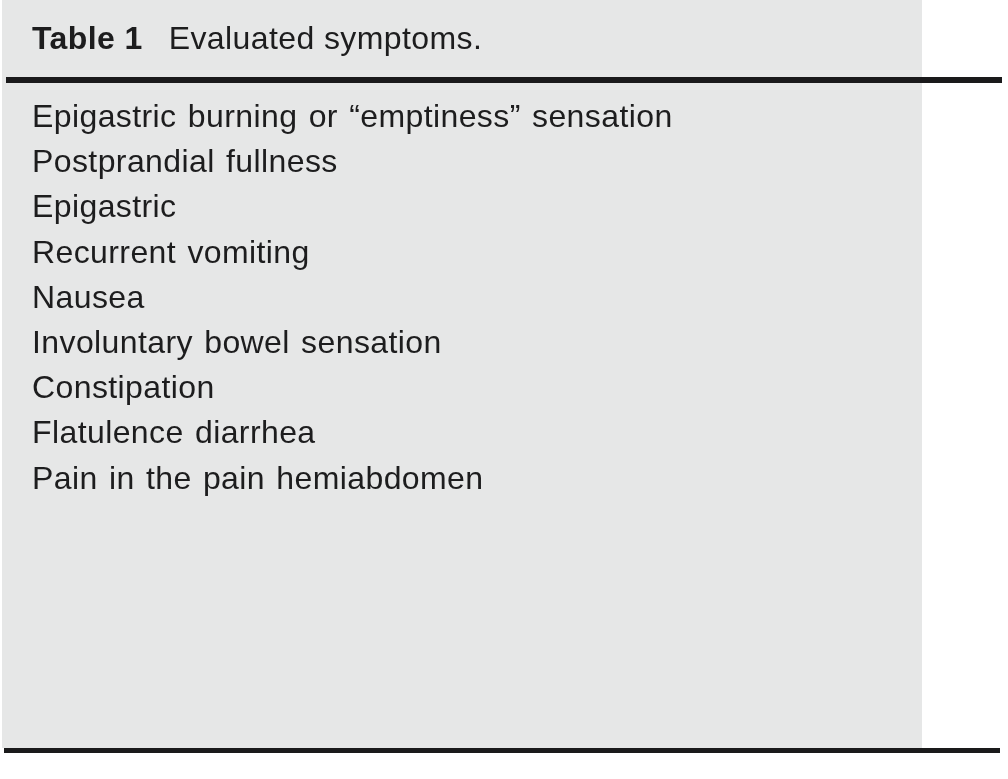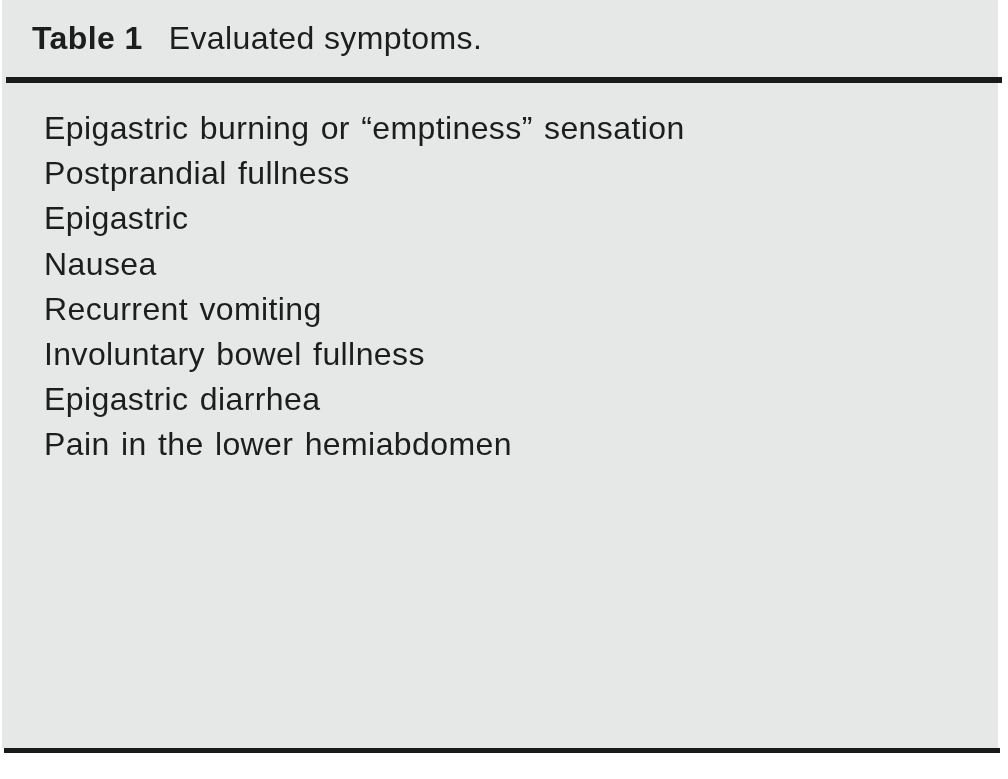"Table 1 Evaluated symptoms." .panel { width: 996px -> 920px }
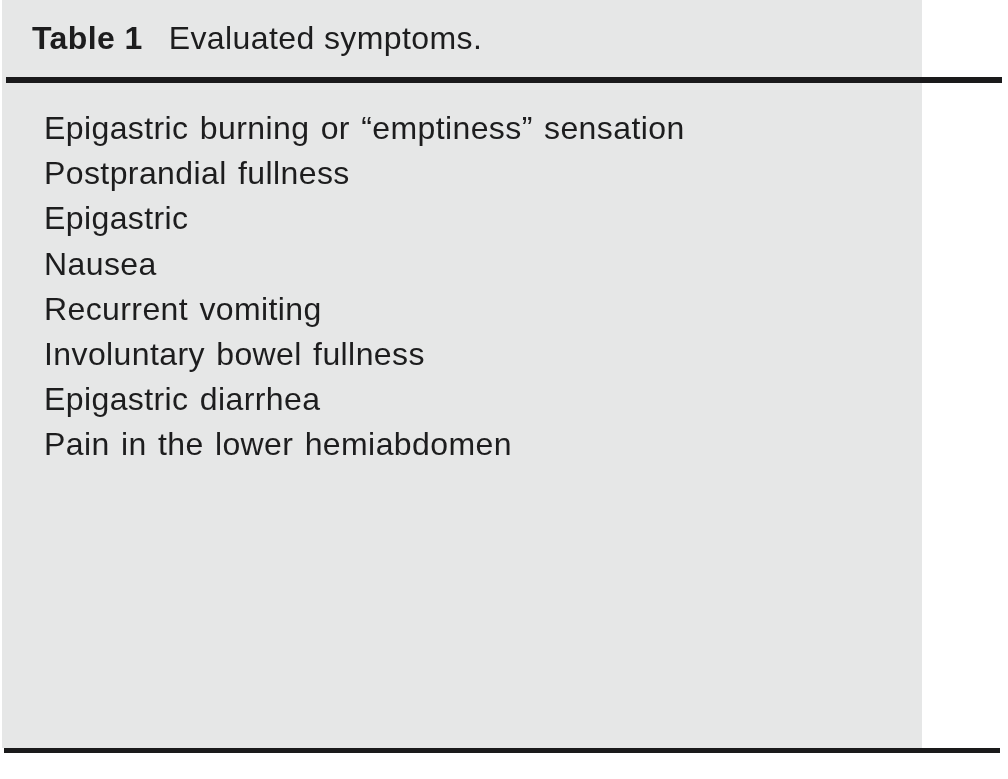"Epigastric burning or “emptiness”" .symptom-list { margin: 12px -> 0 }
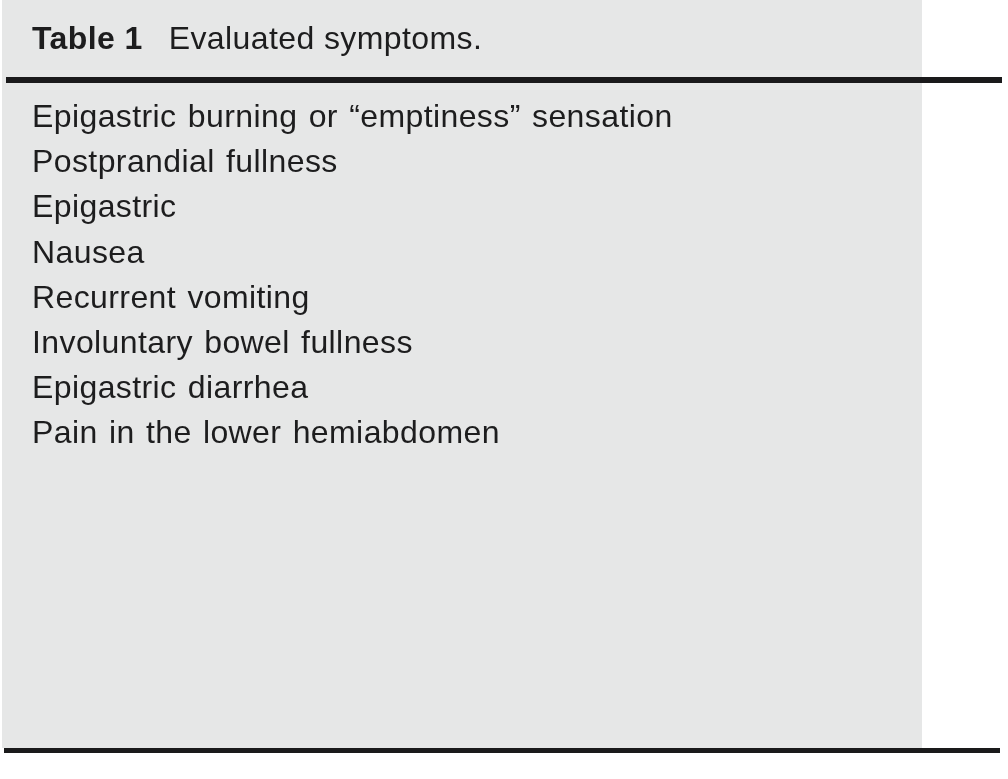"Nausea" li { order: before "Recurrent vomiting" -> after "Recurrent vomiting" }
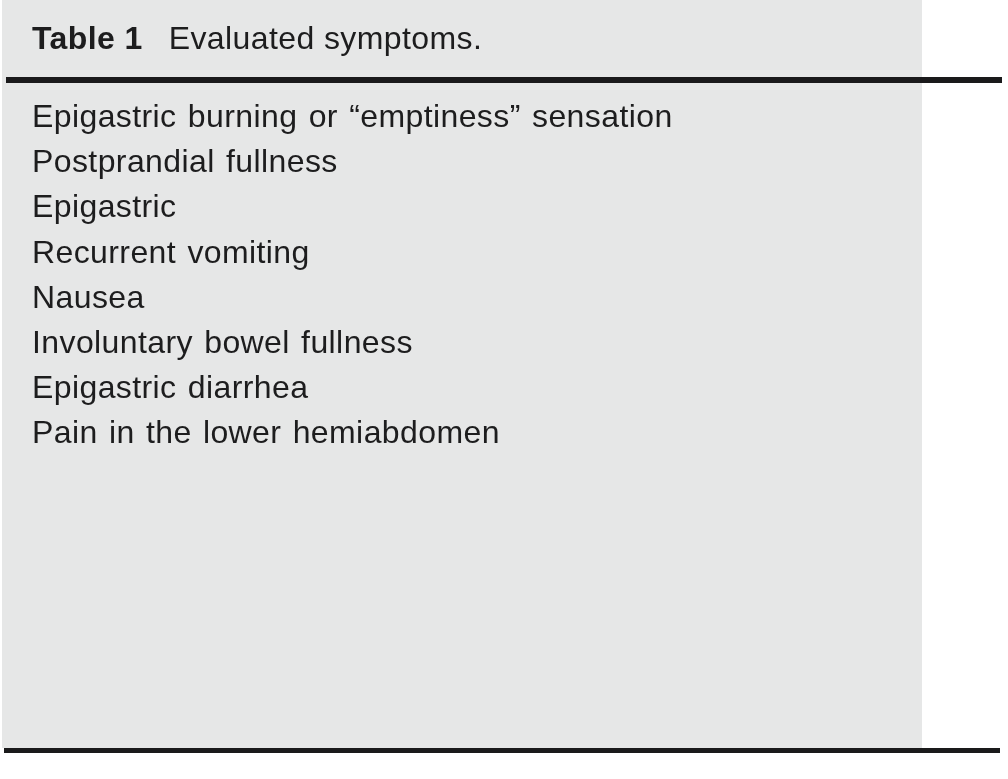"Involuntary bowel fullness" li { text: fullness -> sensation }
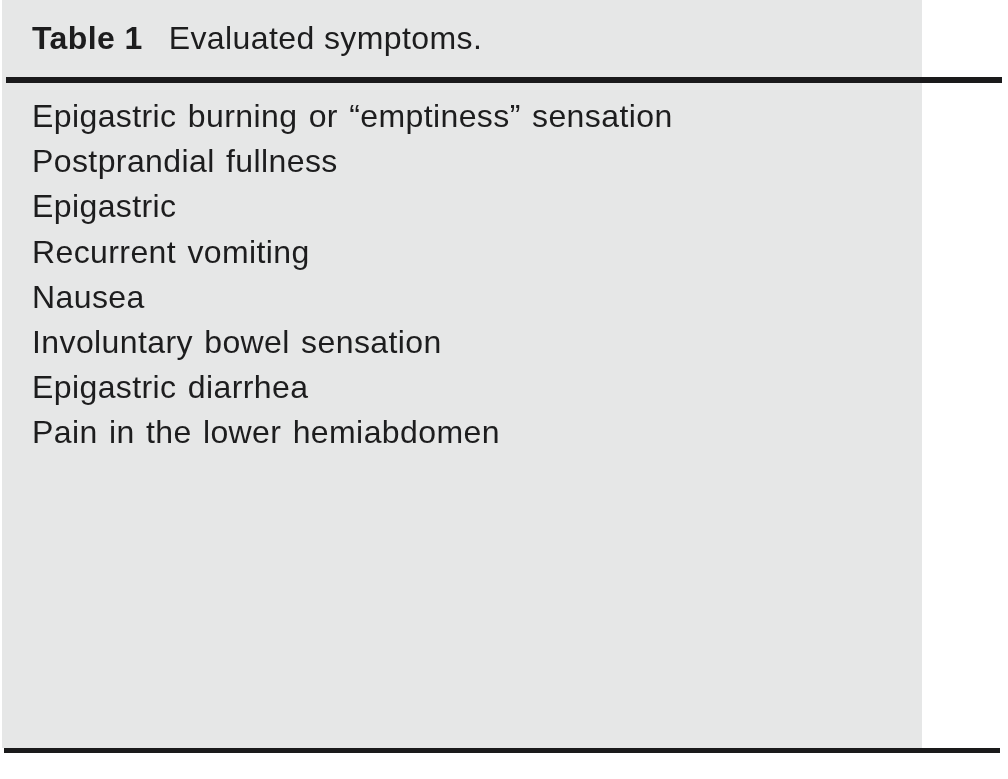"Constipation" li { html: none -> <li>Constipation</li> }
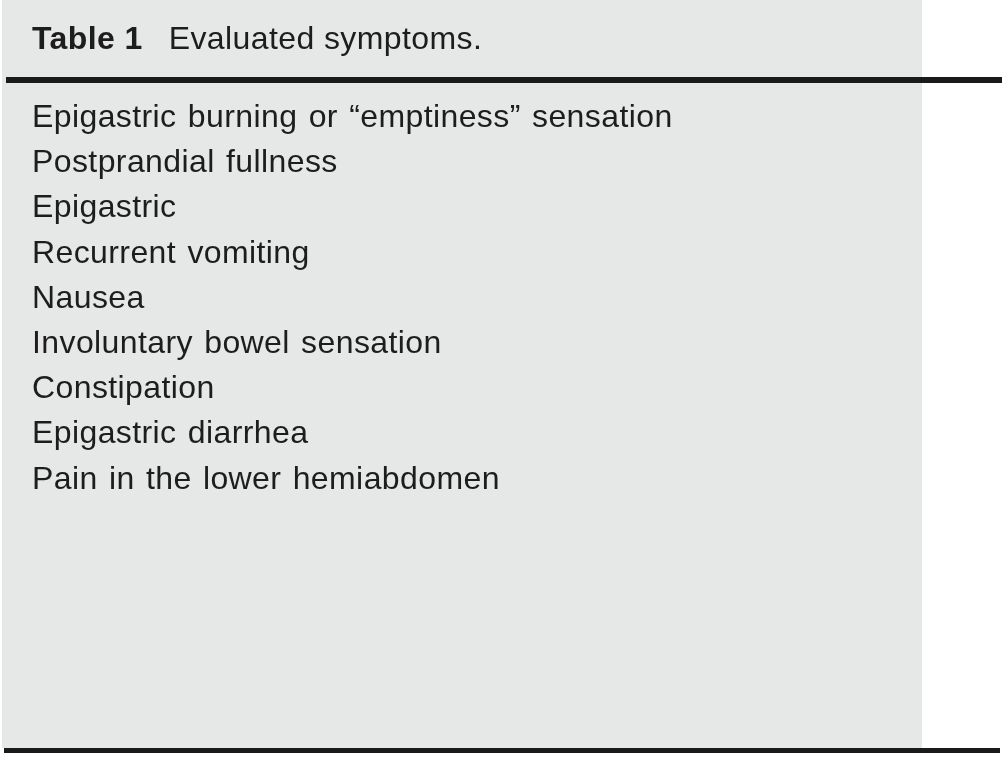"Epigastric diarrhea" li { text: Epigastric -> Flatulence }
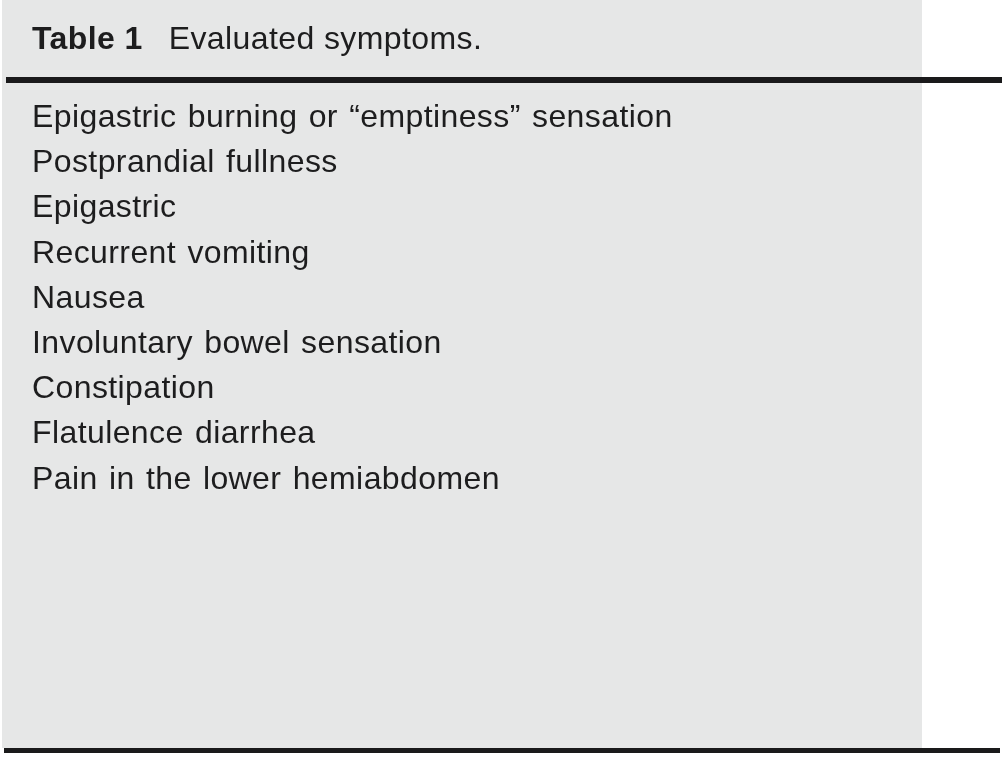"Pain in the lower hemiabdomen" li { text: lower -> pain }
